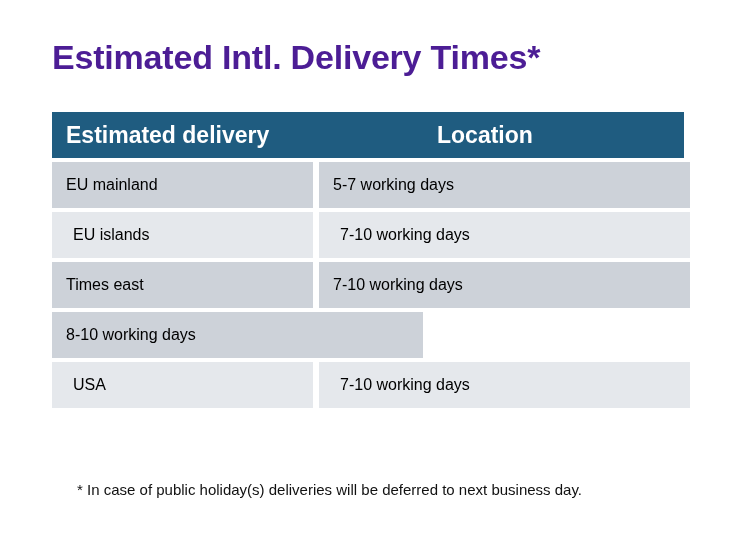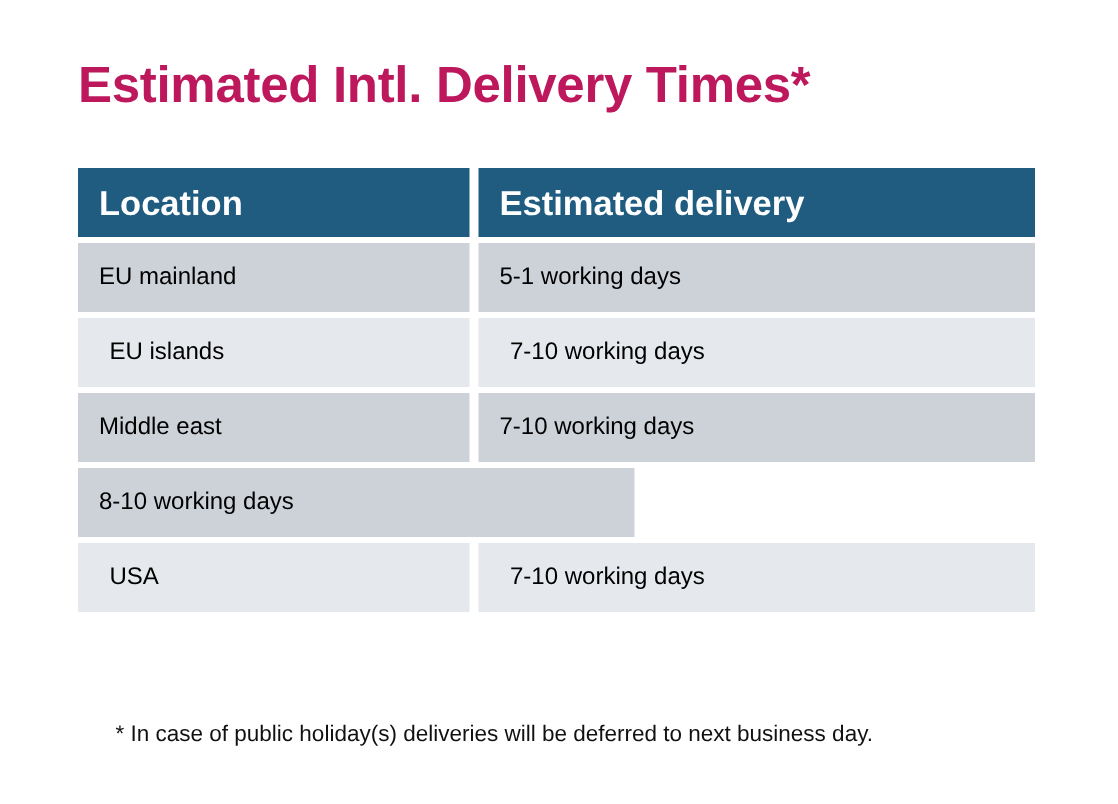"Estimated Intl. Delivery Times*" .title { color: #be185d -> #4c1d95 }
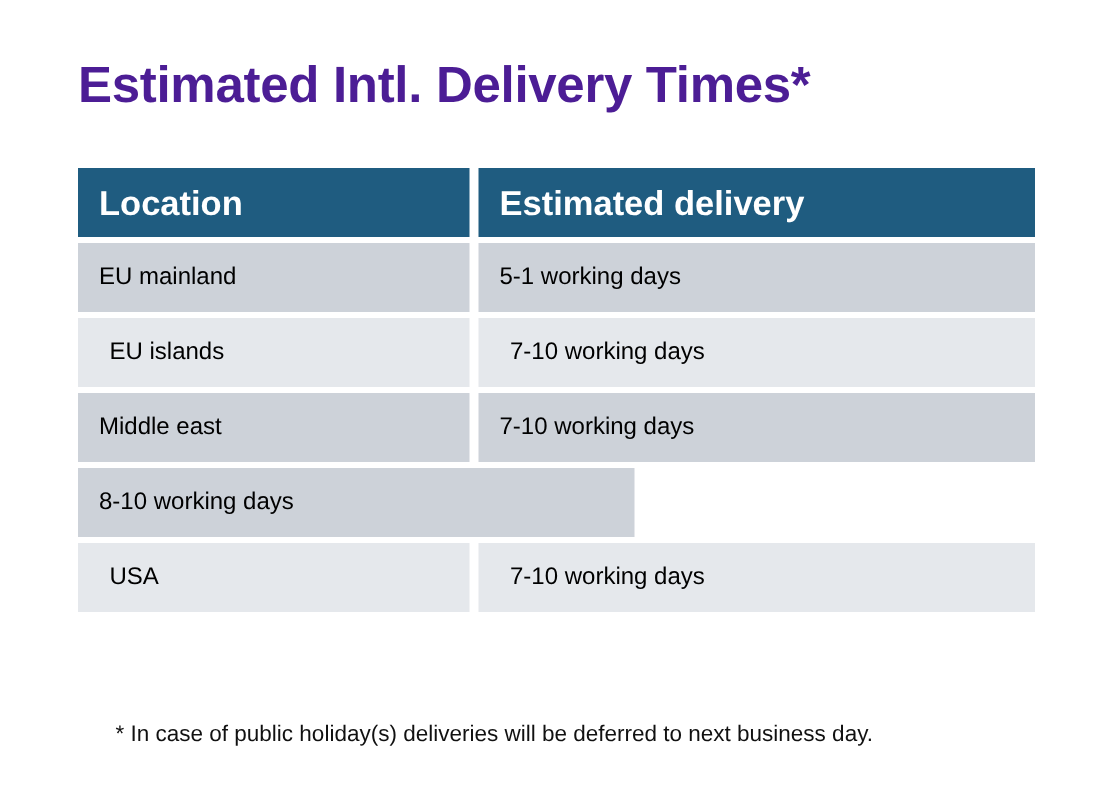"Location" div.cell { order: before "Estimated delivery" -> after "Estimated delivery" }
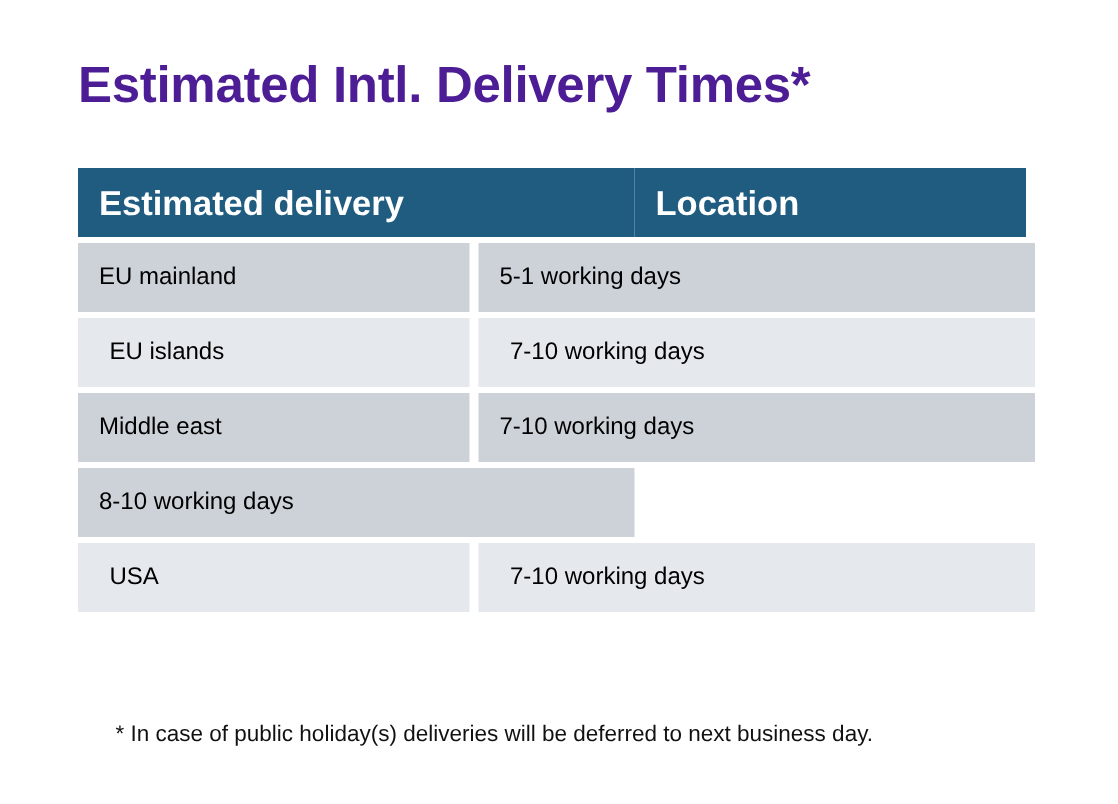"5-1 working days" div.cell { text: 5-1 -> 5-7 }
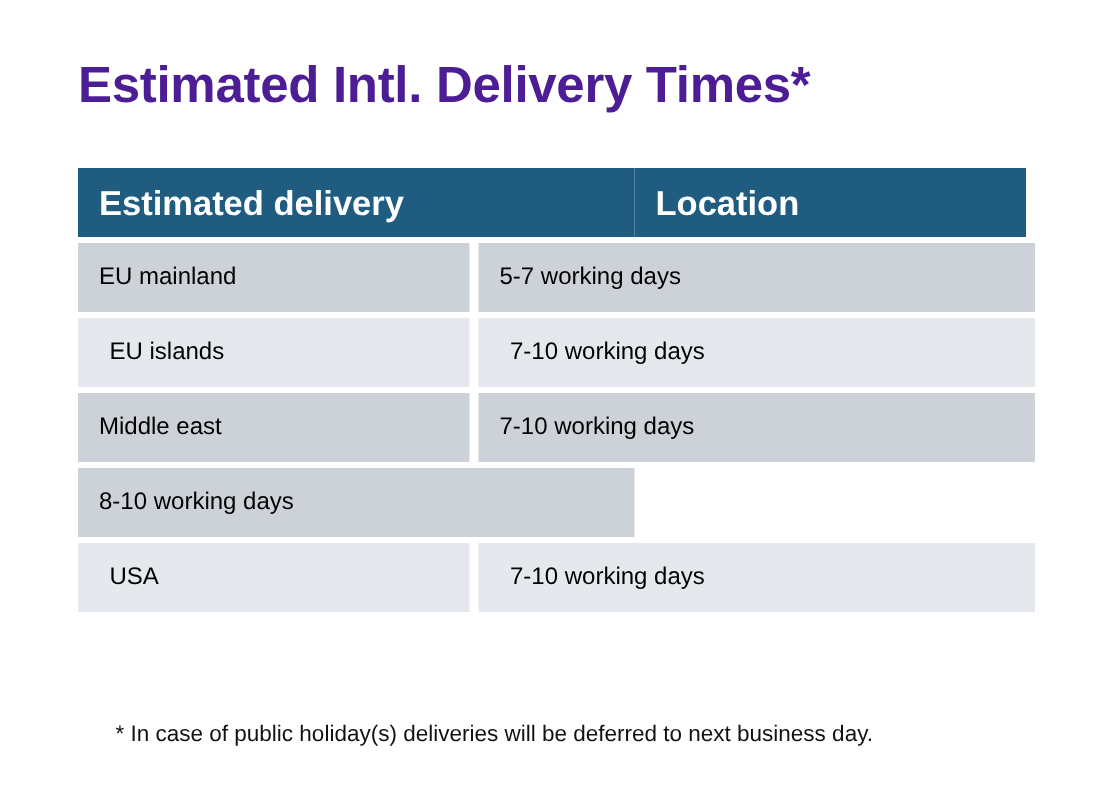"Middle east" div.cell { text: Middle -> Times }
